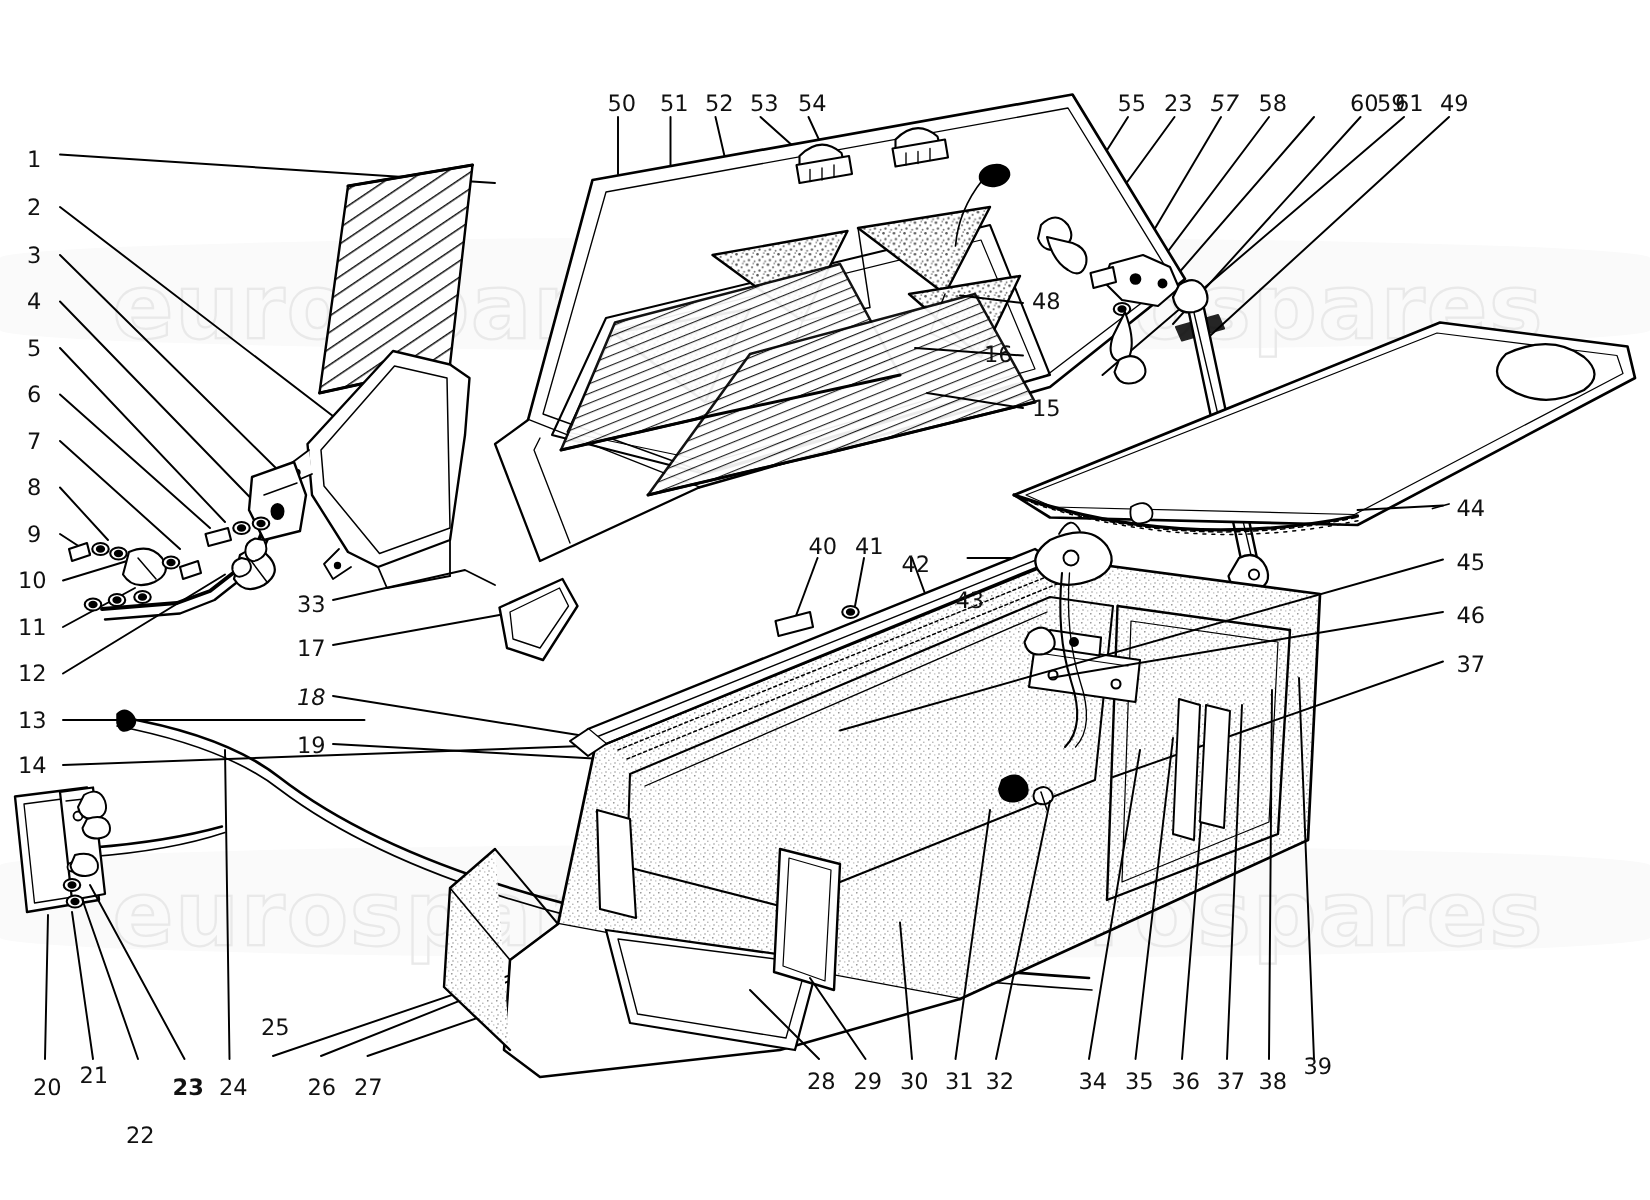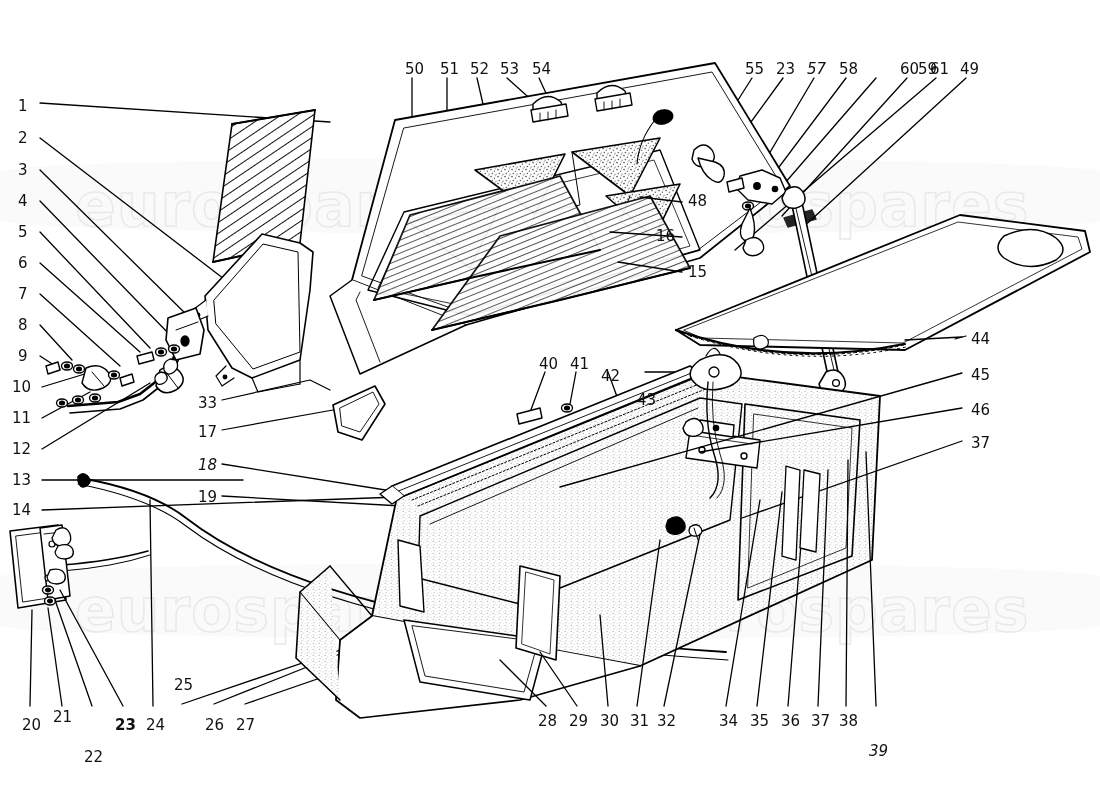"39" div.lbl { font-style: italic -> none; top: 744px -> 704px }
